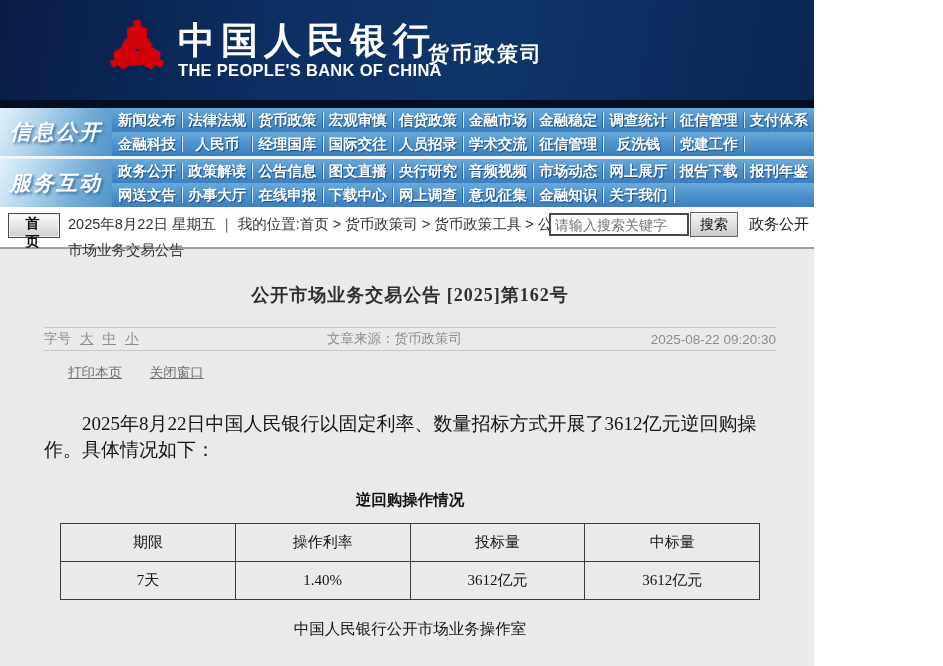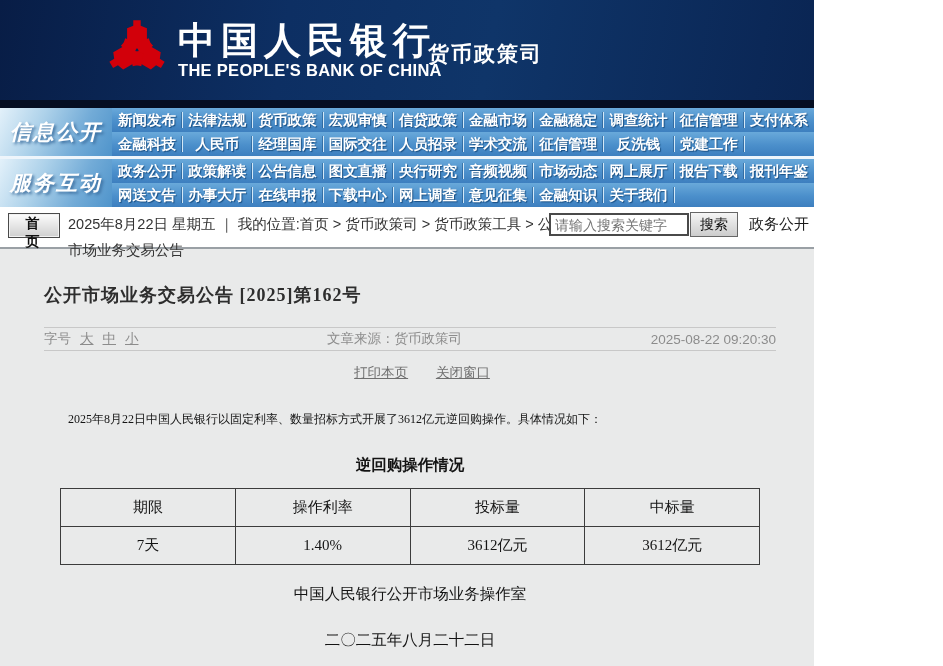"公开市场业务交易公告 [2025]第162号" .article-title { text-align: none -> center }
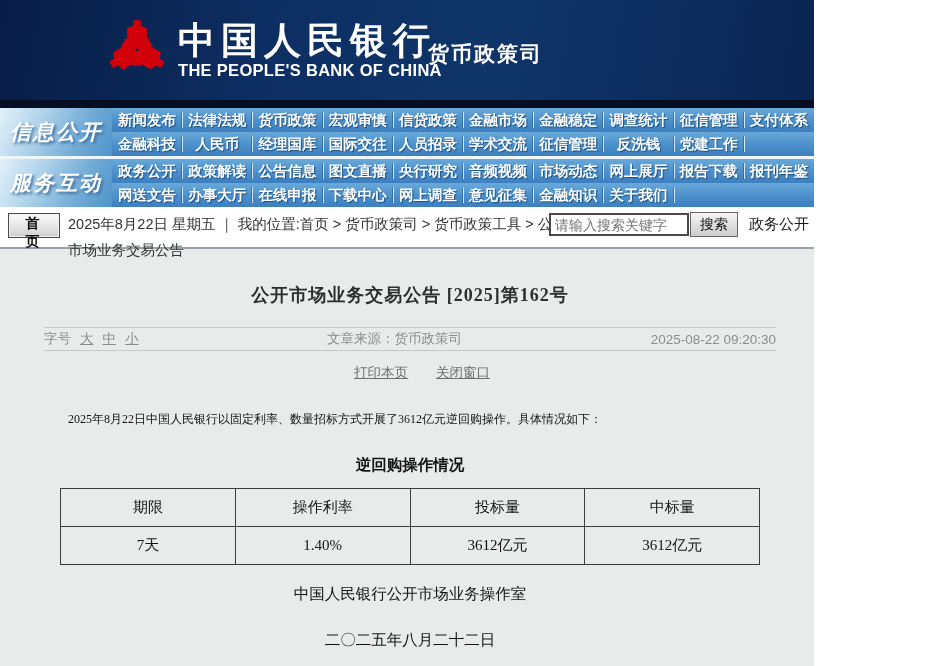"打印本页 关闭窗口" .actions-row { text-align: center -> left }
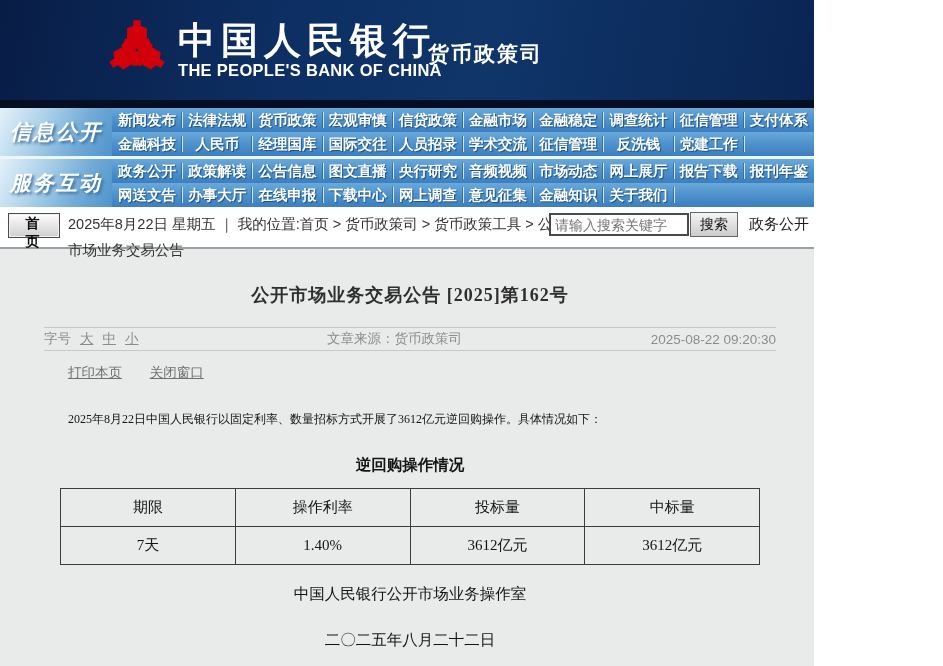"2025年8月22日中国人民银行以固定利率、数量招标方式开展了3612亿元逆回购" .body-text { font-size: 12px -> 19px }
